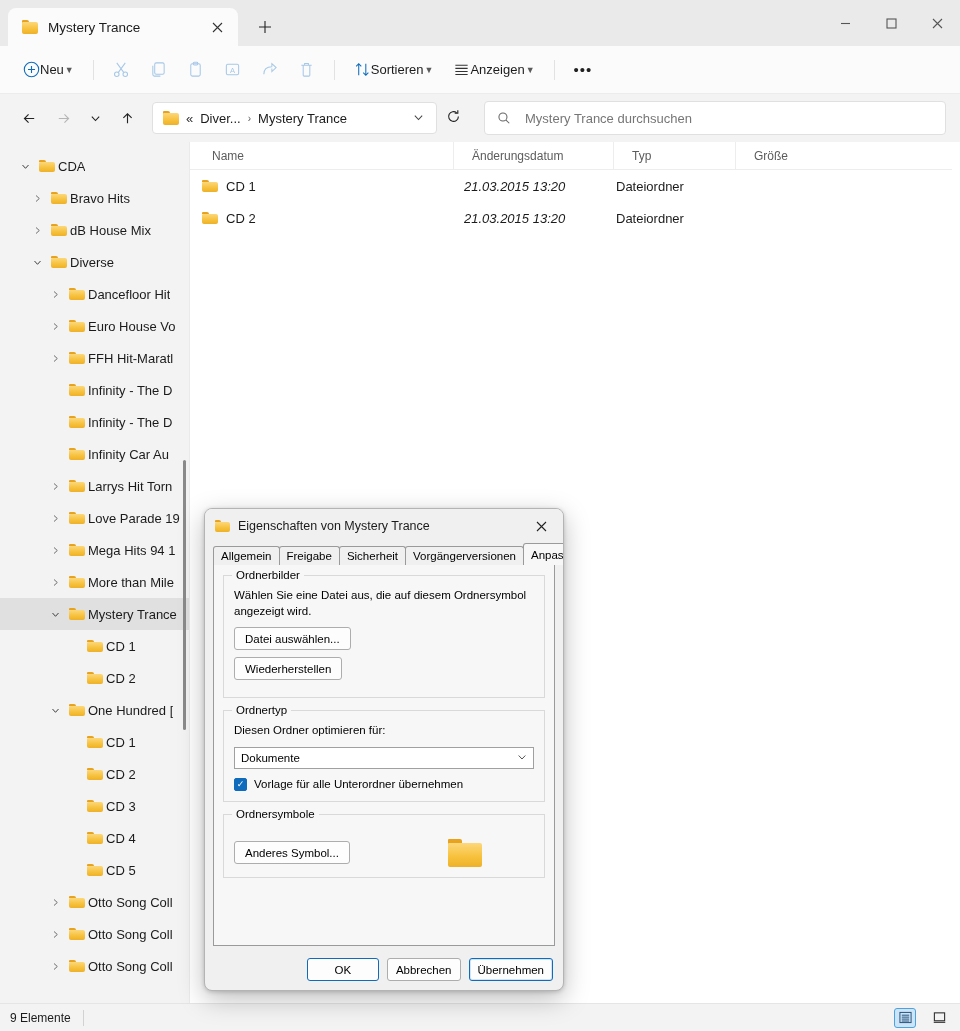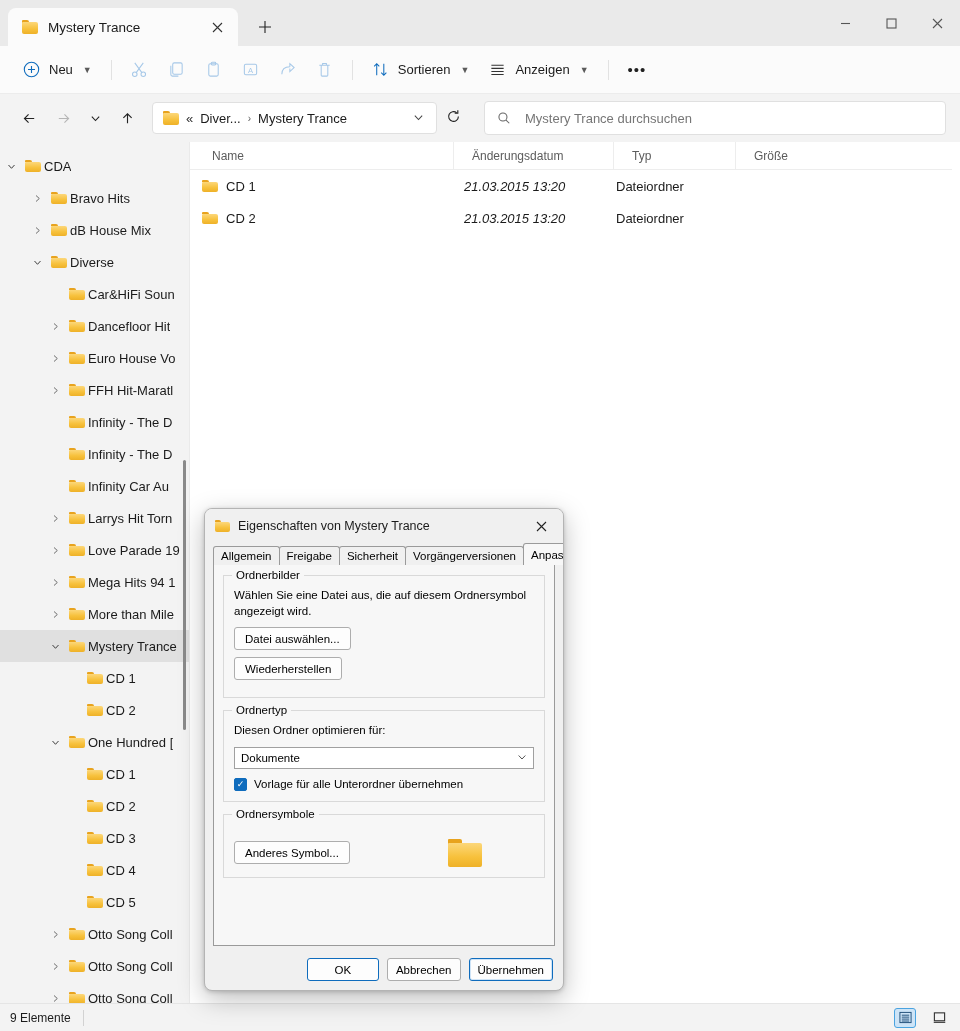"Neu" .cbtn { gap: 9px -> 0 }
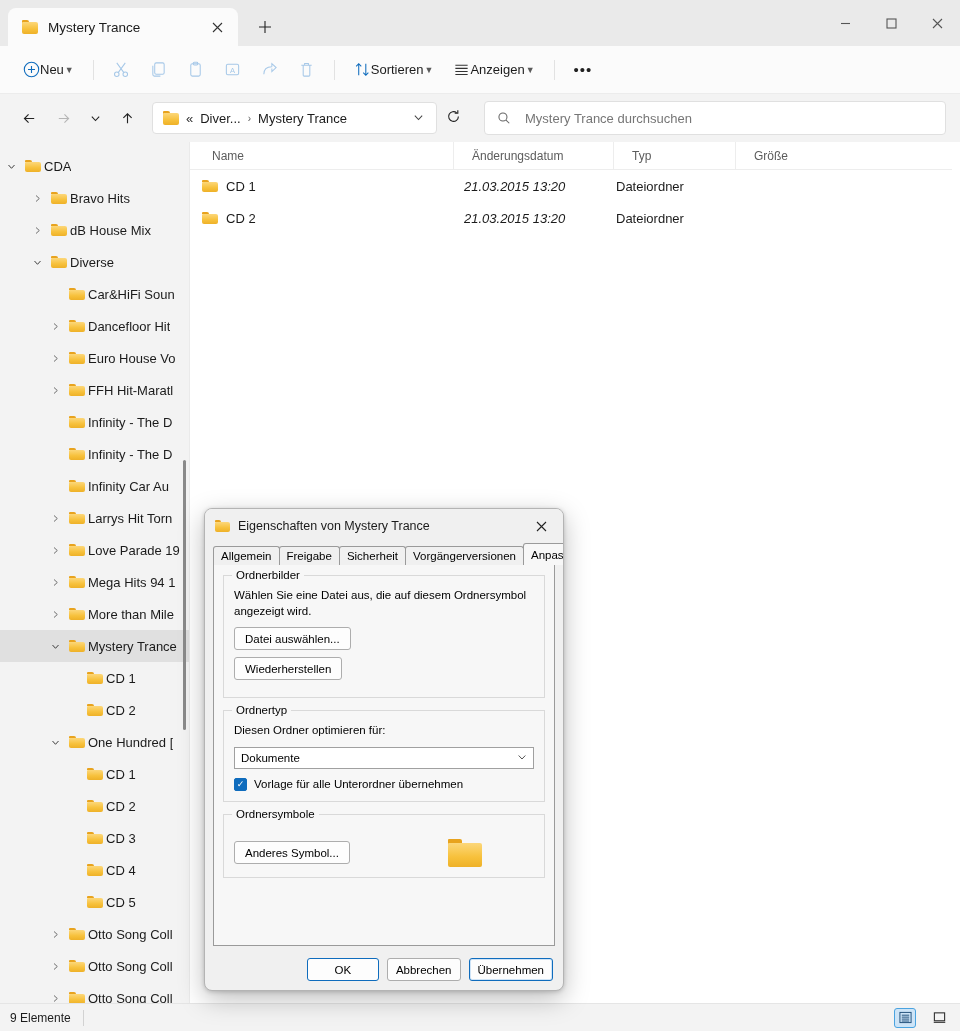"CDA" div.trow { margin-left: none -> 14px }
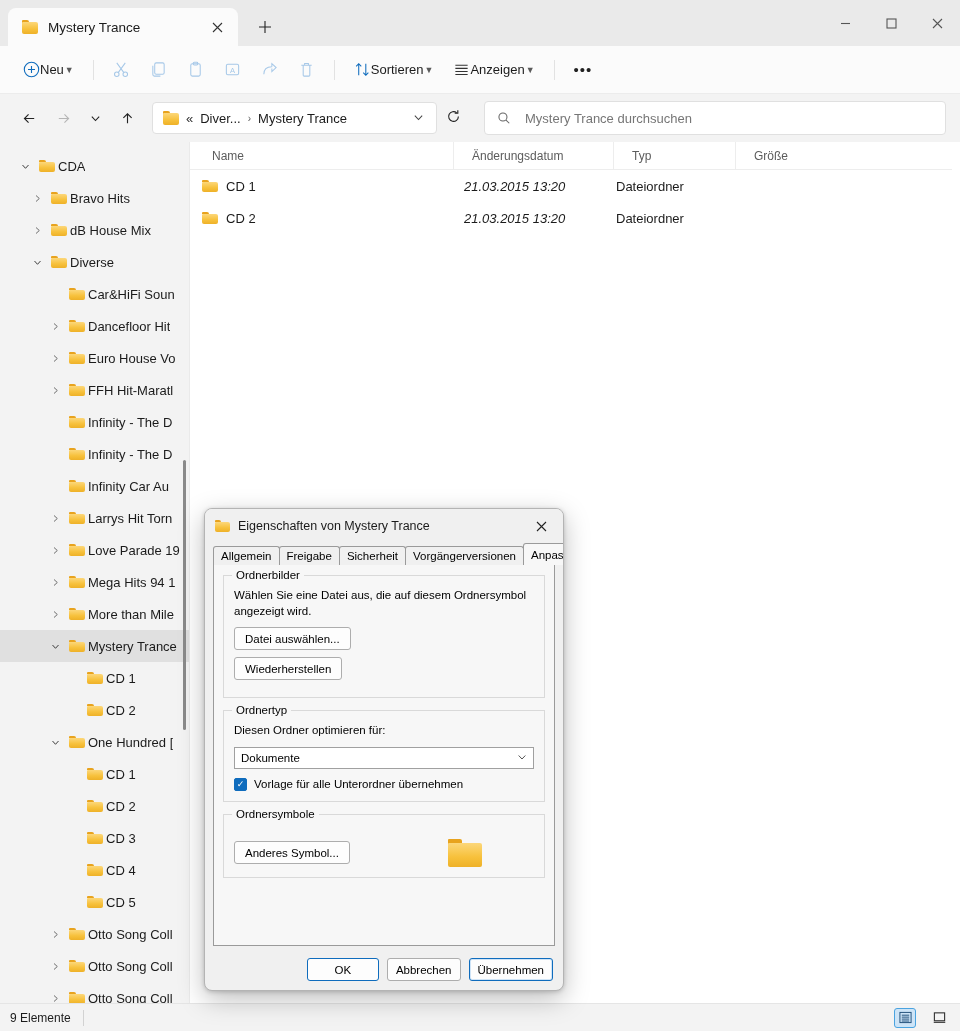"Car&HiFi Soun" div.trow { html: <div> <span></span> <span> <span> <span></span> <span></span> </span> </span> <span>Car&amp;HiFi Soun</span> </div> -> none }
